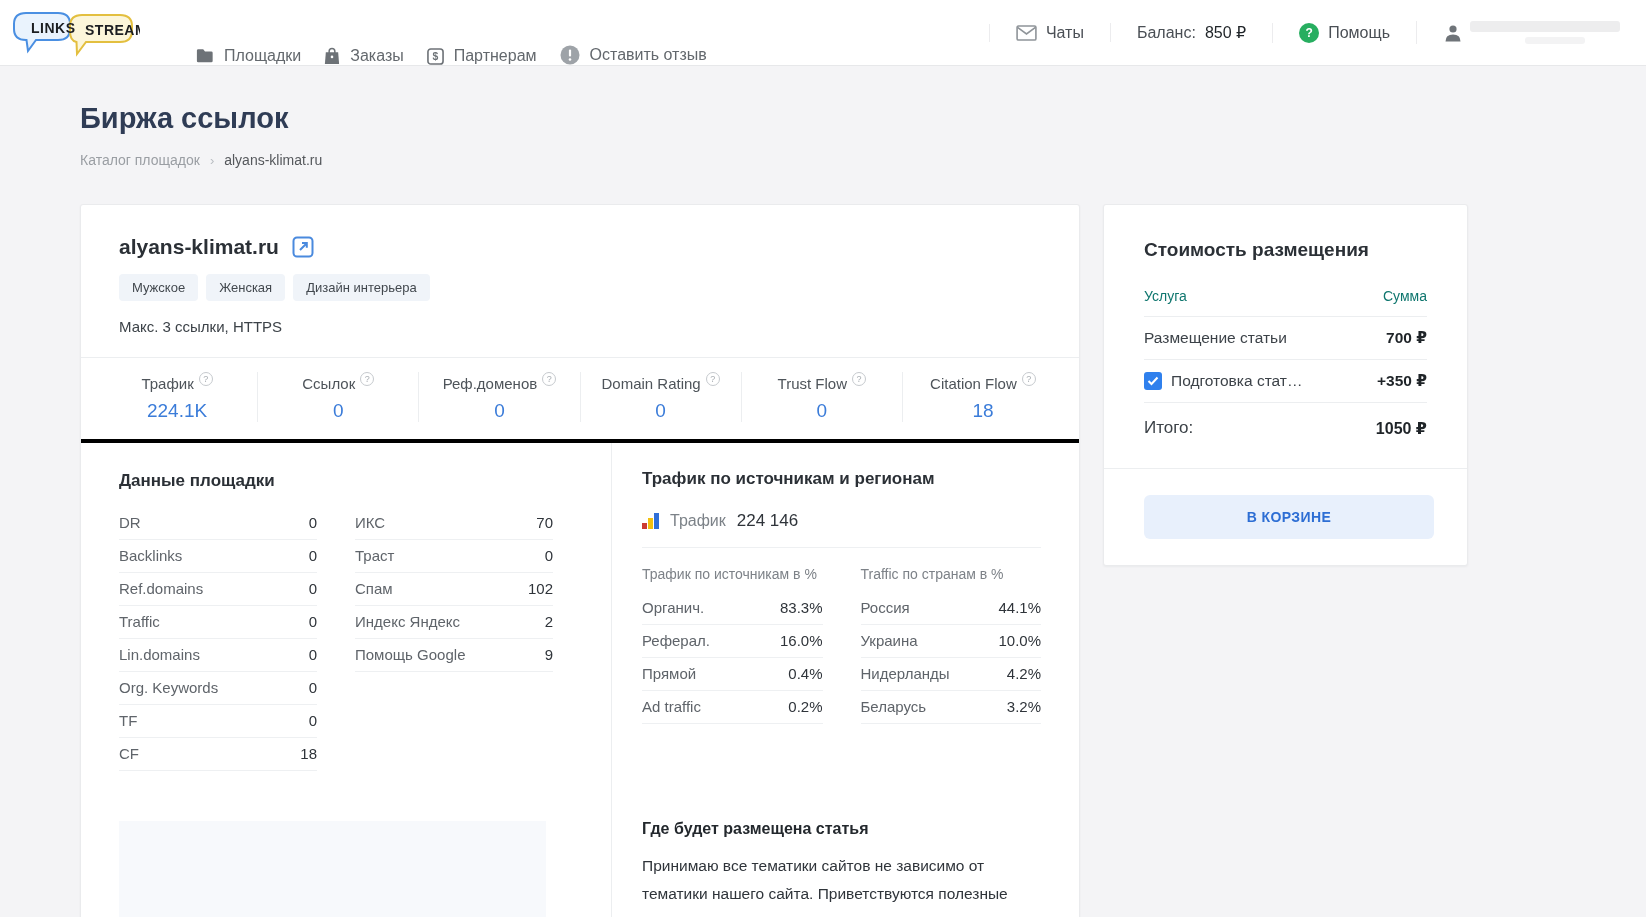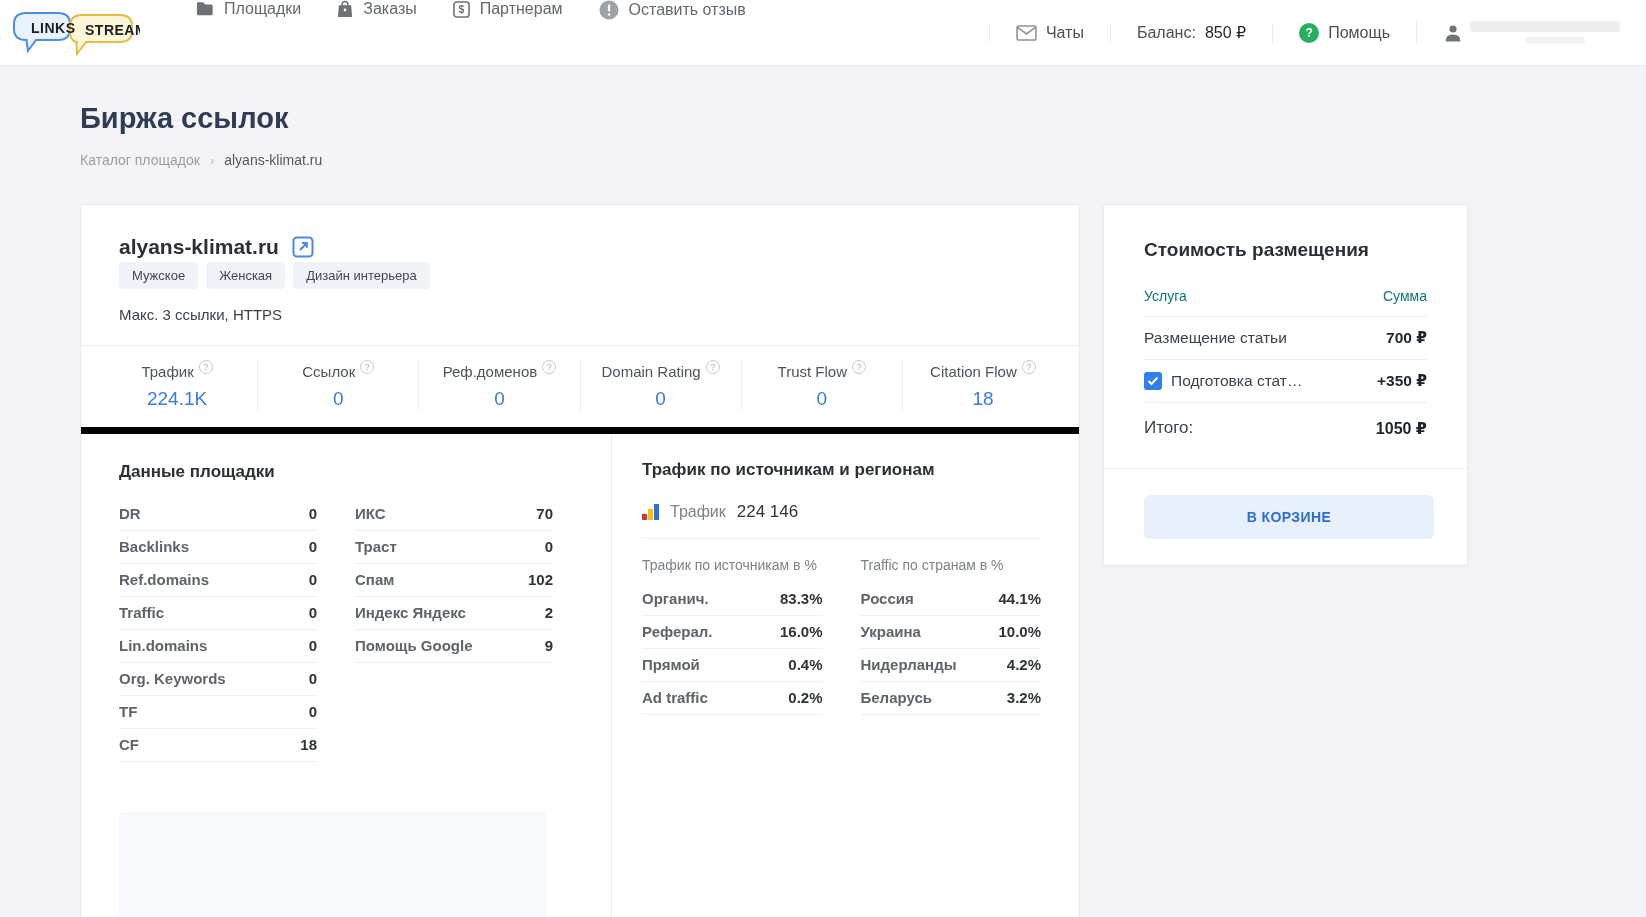"Площадки" .nav { align-items: flex-start -> flex-end; gap: 36px -> 23px }
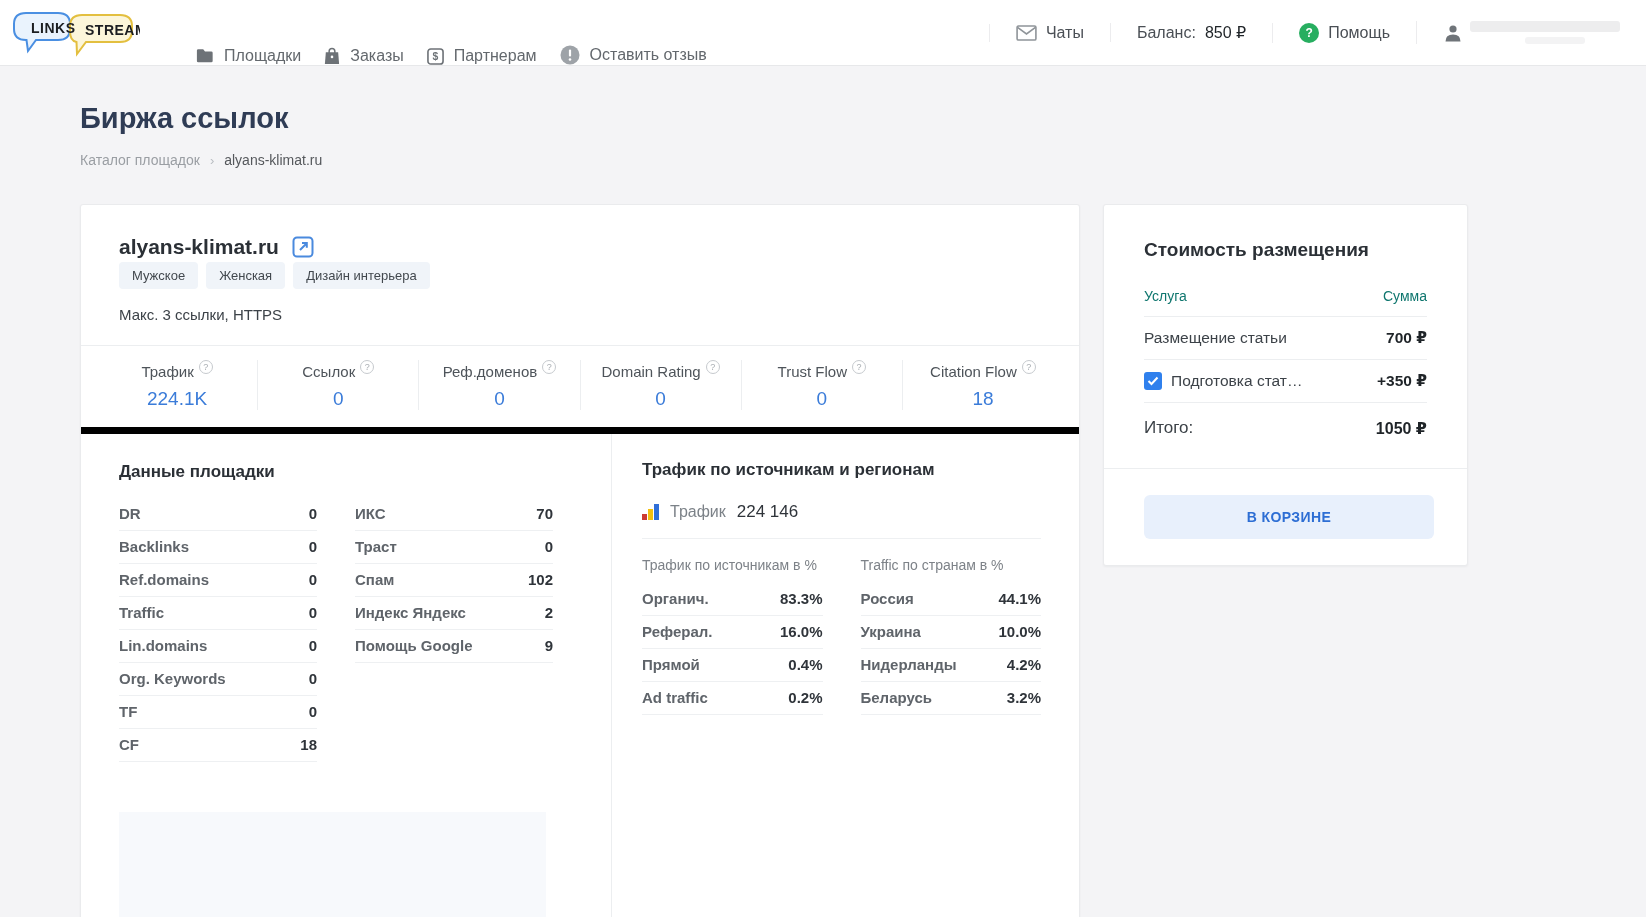"Мужское" .tags { margin-top: 3px -> 15px }
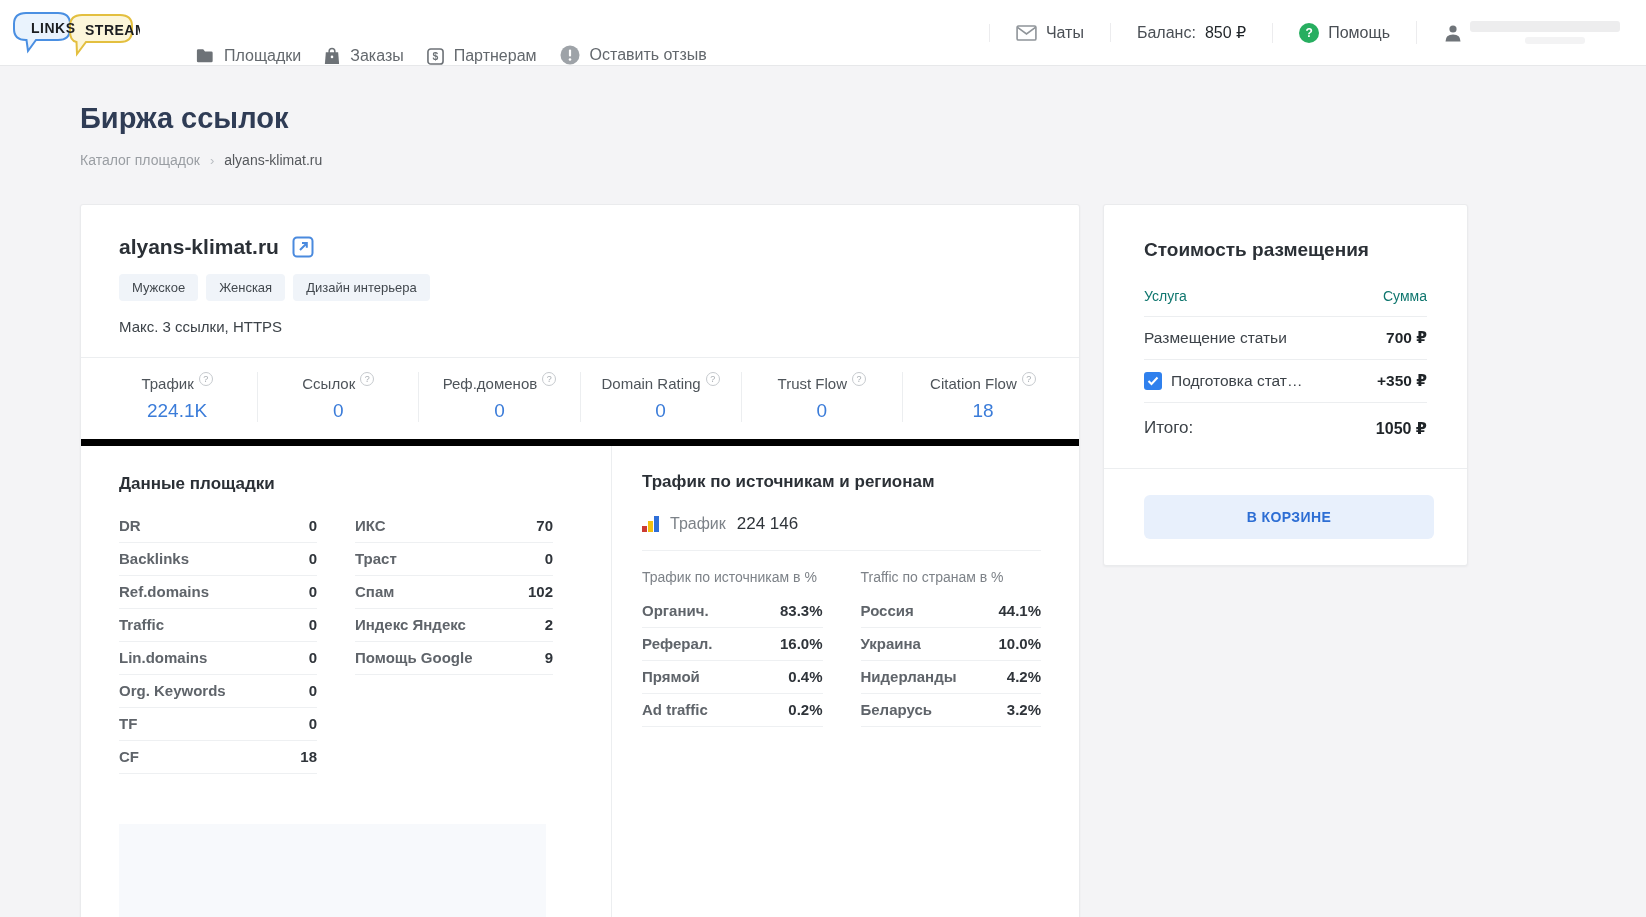"Трафик ?" .stats-row { border-bottom: 7px solid #000000 -> 4px solid #000000 }
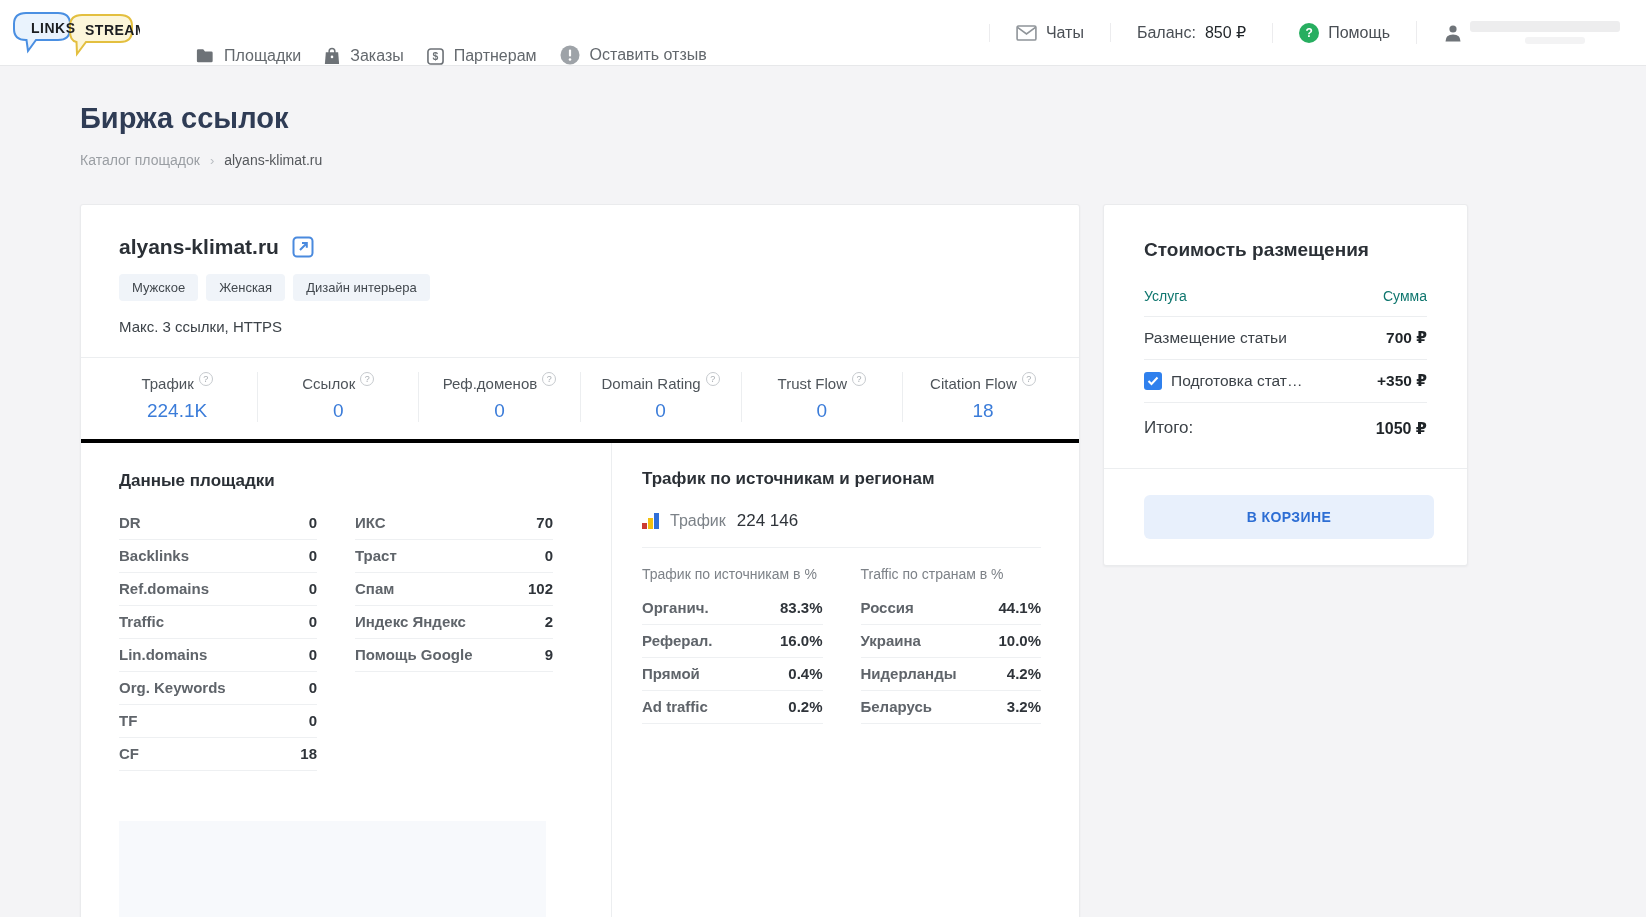"DR" .kv-row { font-weight: bold -> none }
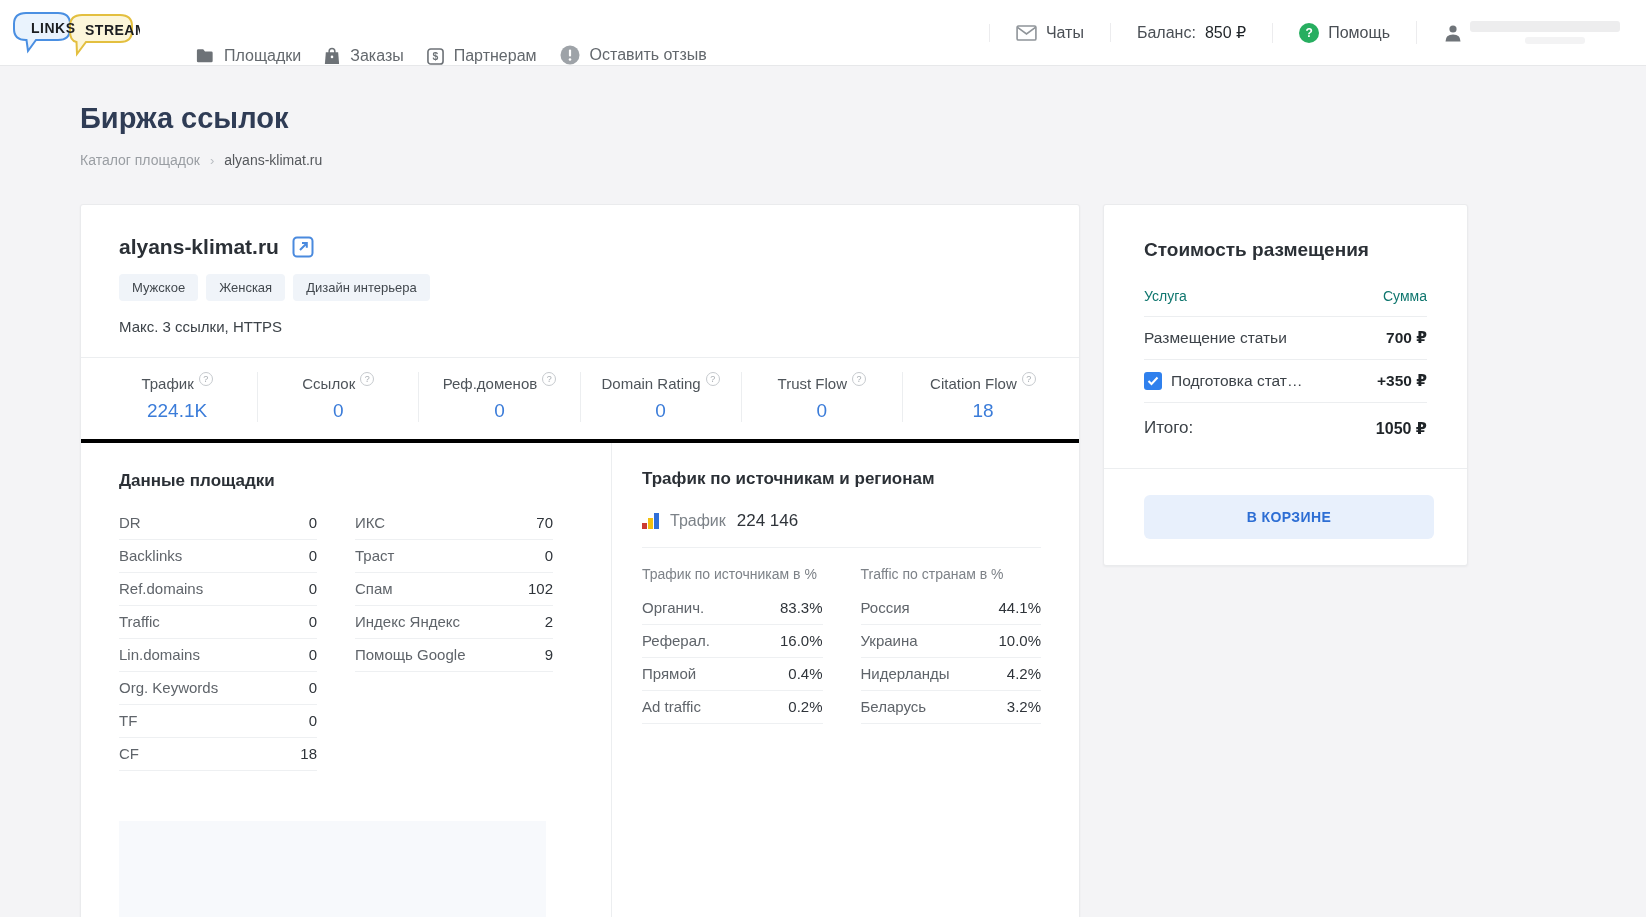"Где будет размещена статья" div.article-block { html: none -> <div> <div>Где будет размещена статья</div> <div>Принимаю все тематики сайтов не зависимо от тематики нашего сайта. Приветствуются полезные</div> </div> }
